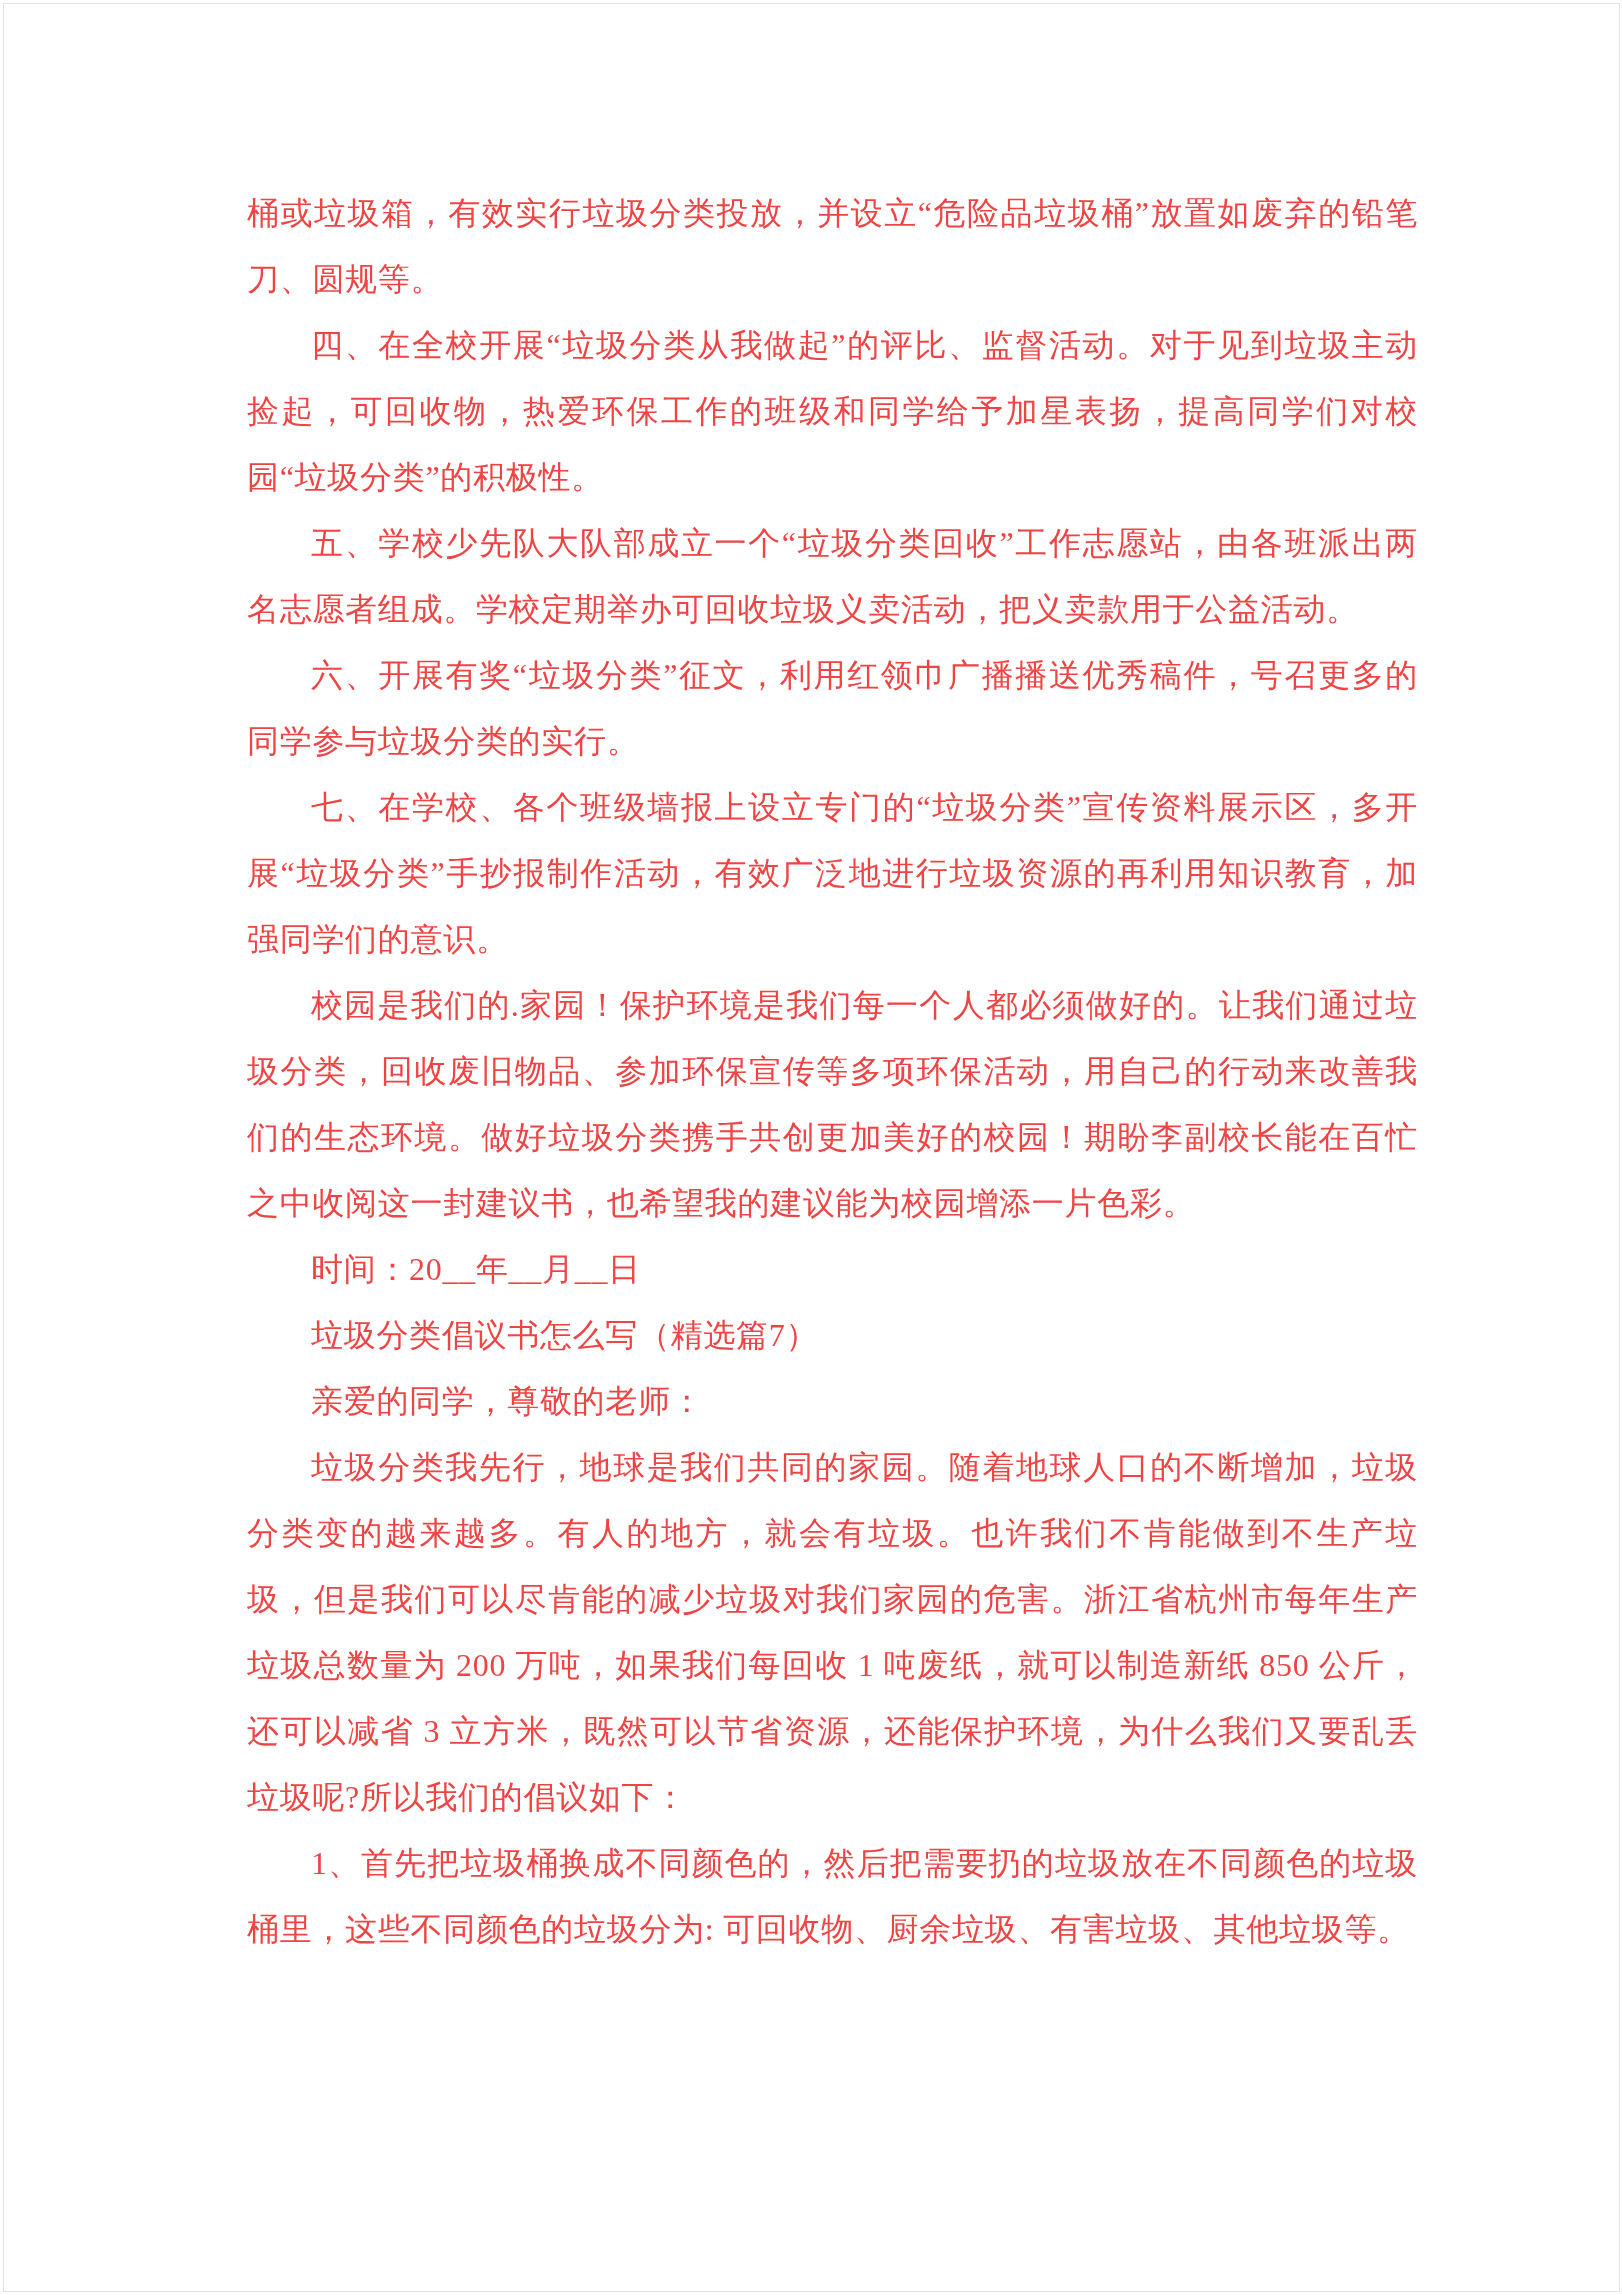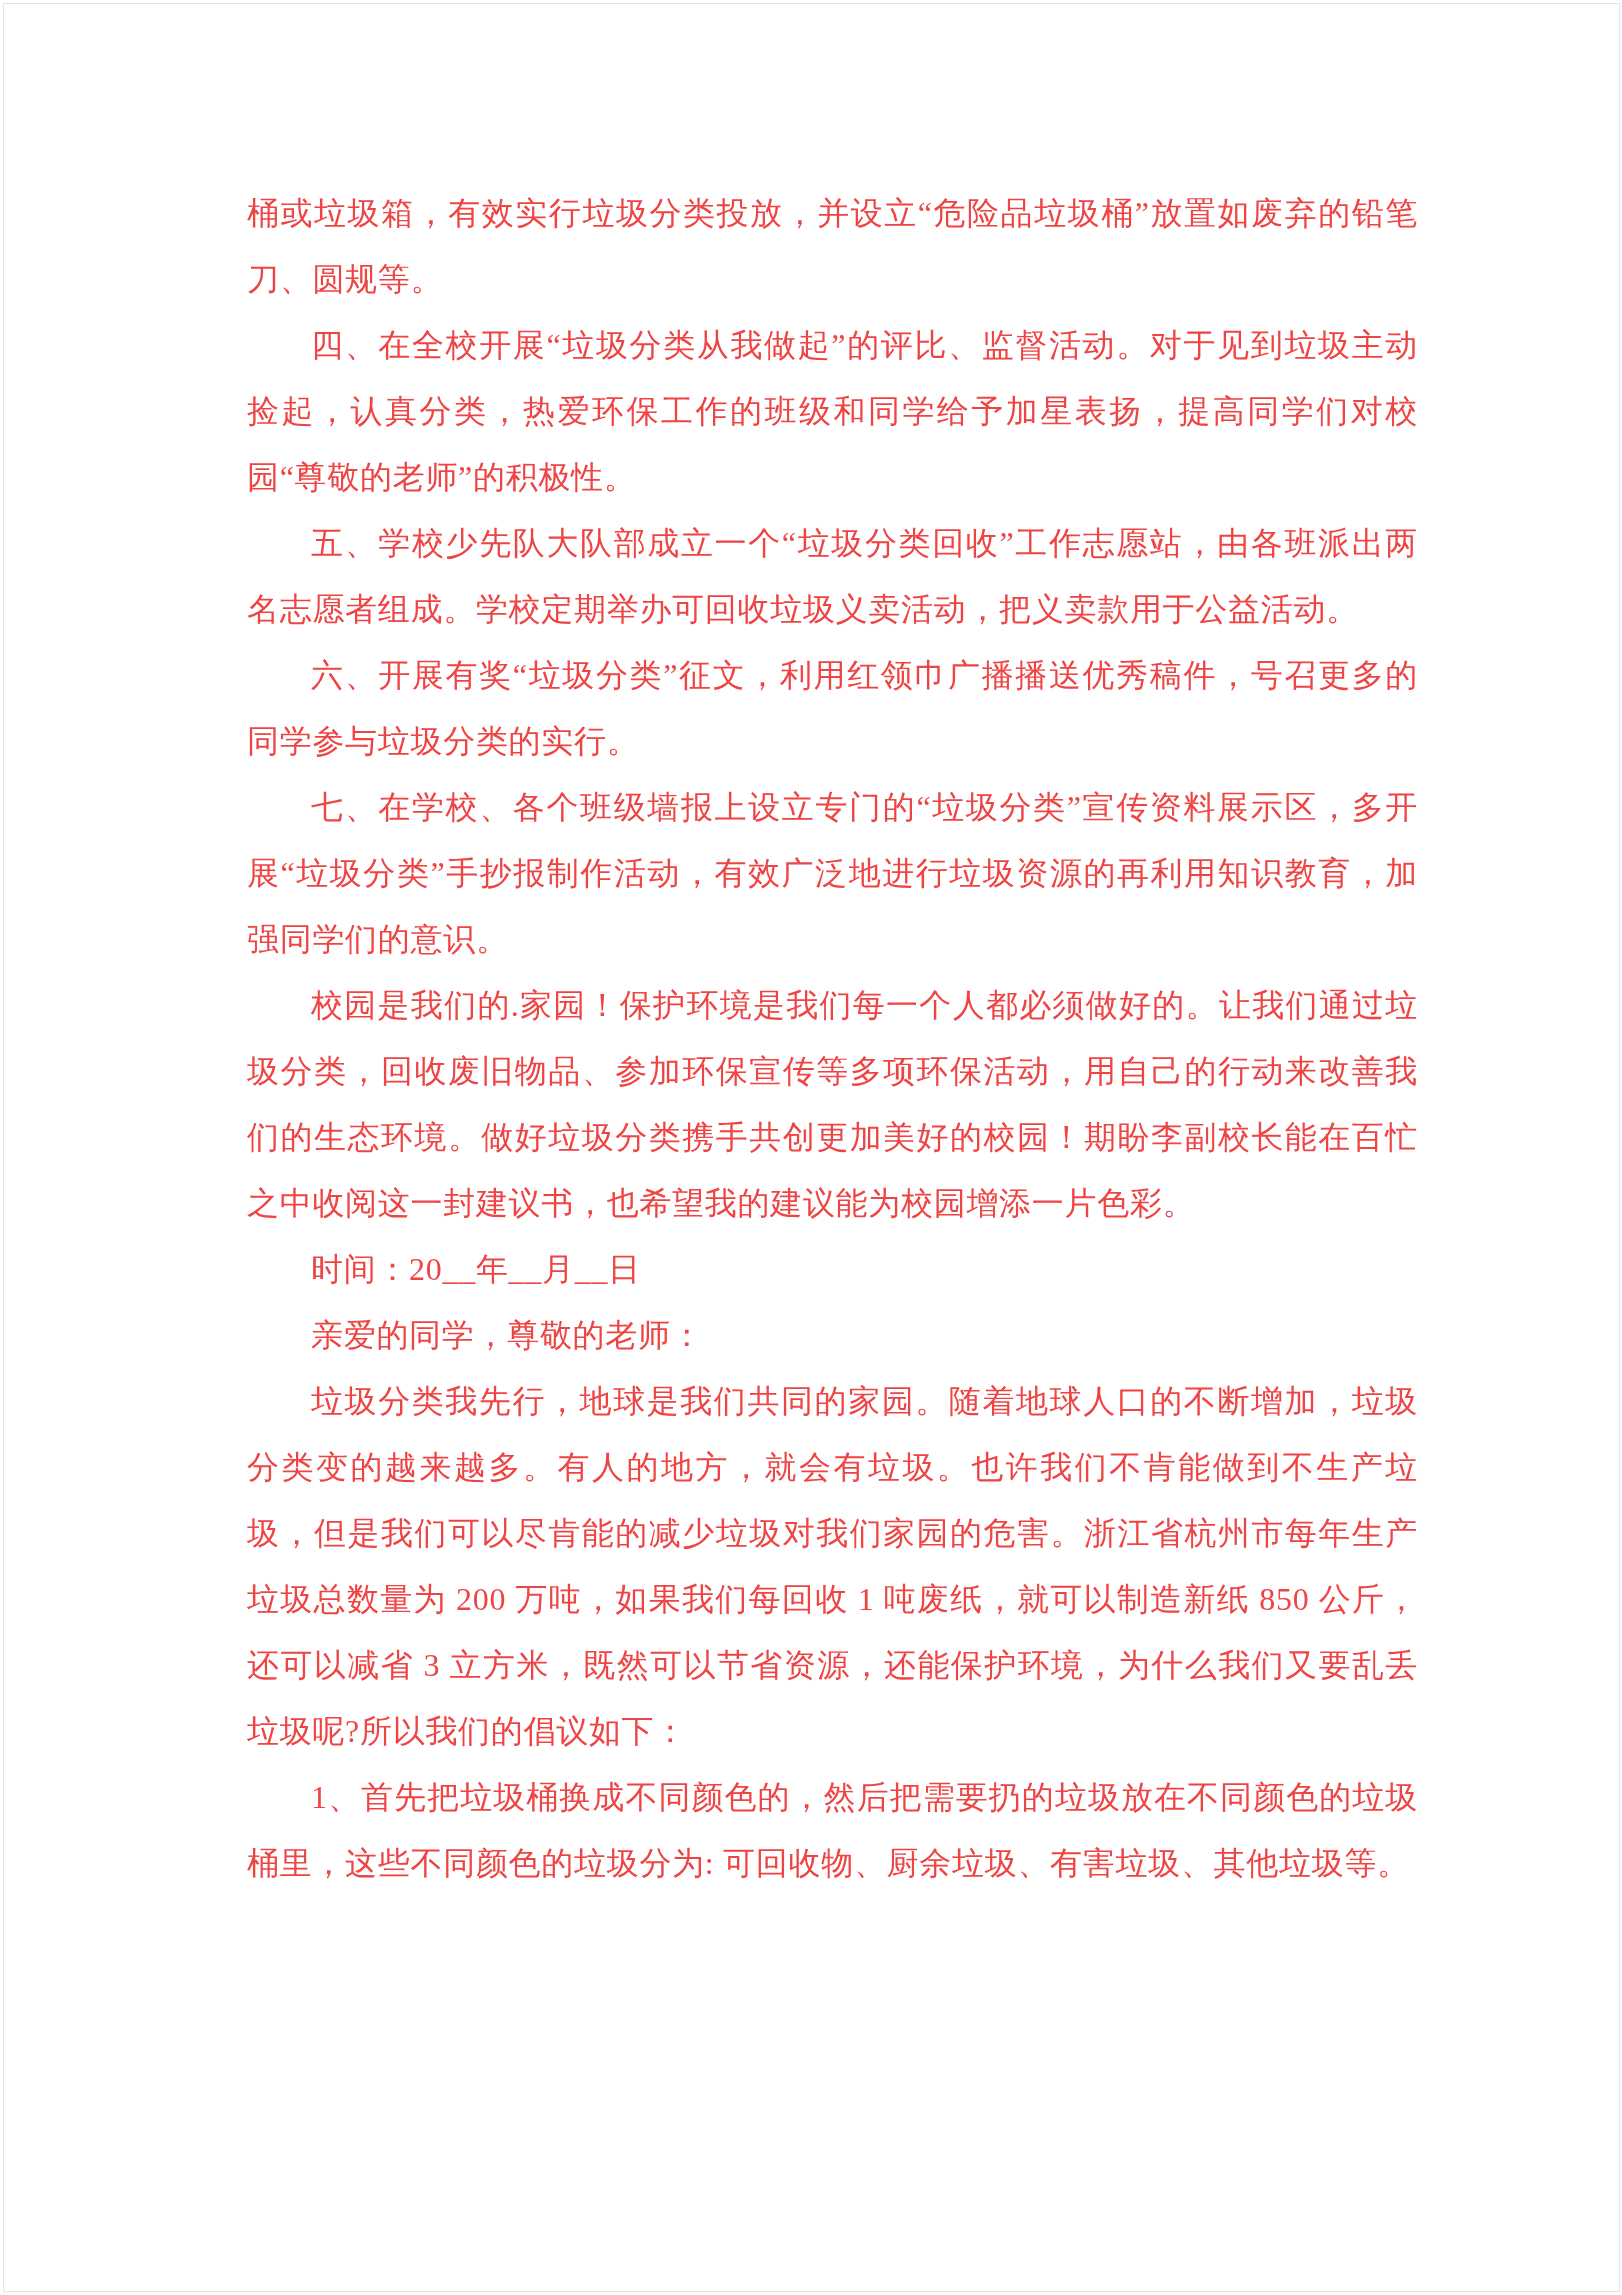"四、在全校开展“垃圾分类从我做起”的评比、监督活动。对于见到垃圾主动捡起，认真分" p.indent { text: 认真分类，热爱环保工作的班级和同学给予加星表扬，提高同学们对校园“尊敬的老师 -> 可回收物，热爱环保工作的班级和同学给予加星表扬，提高同学们对校园“垃圾分类 }
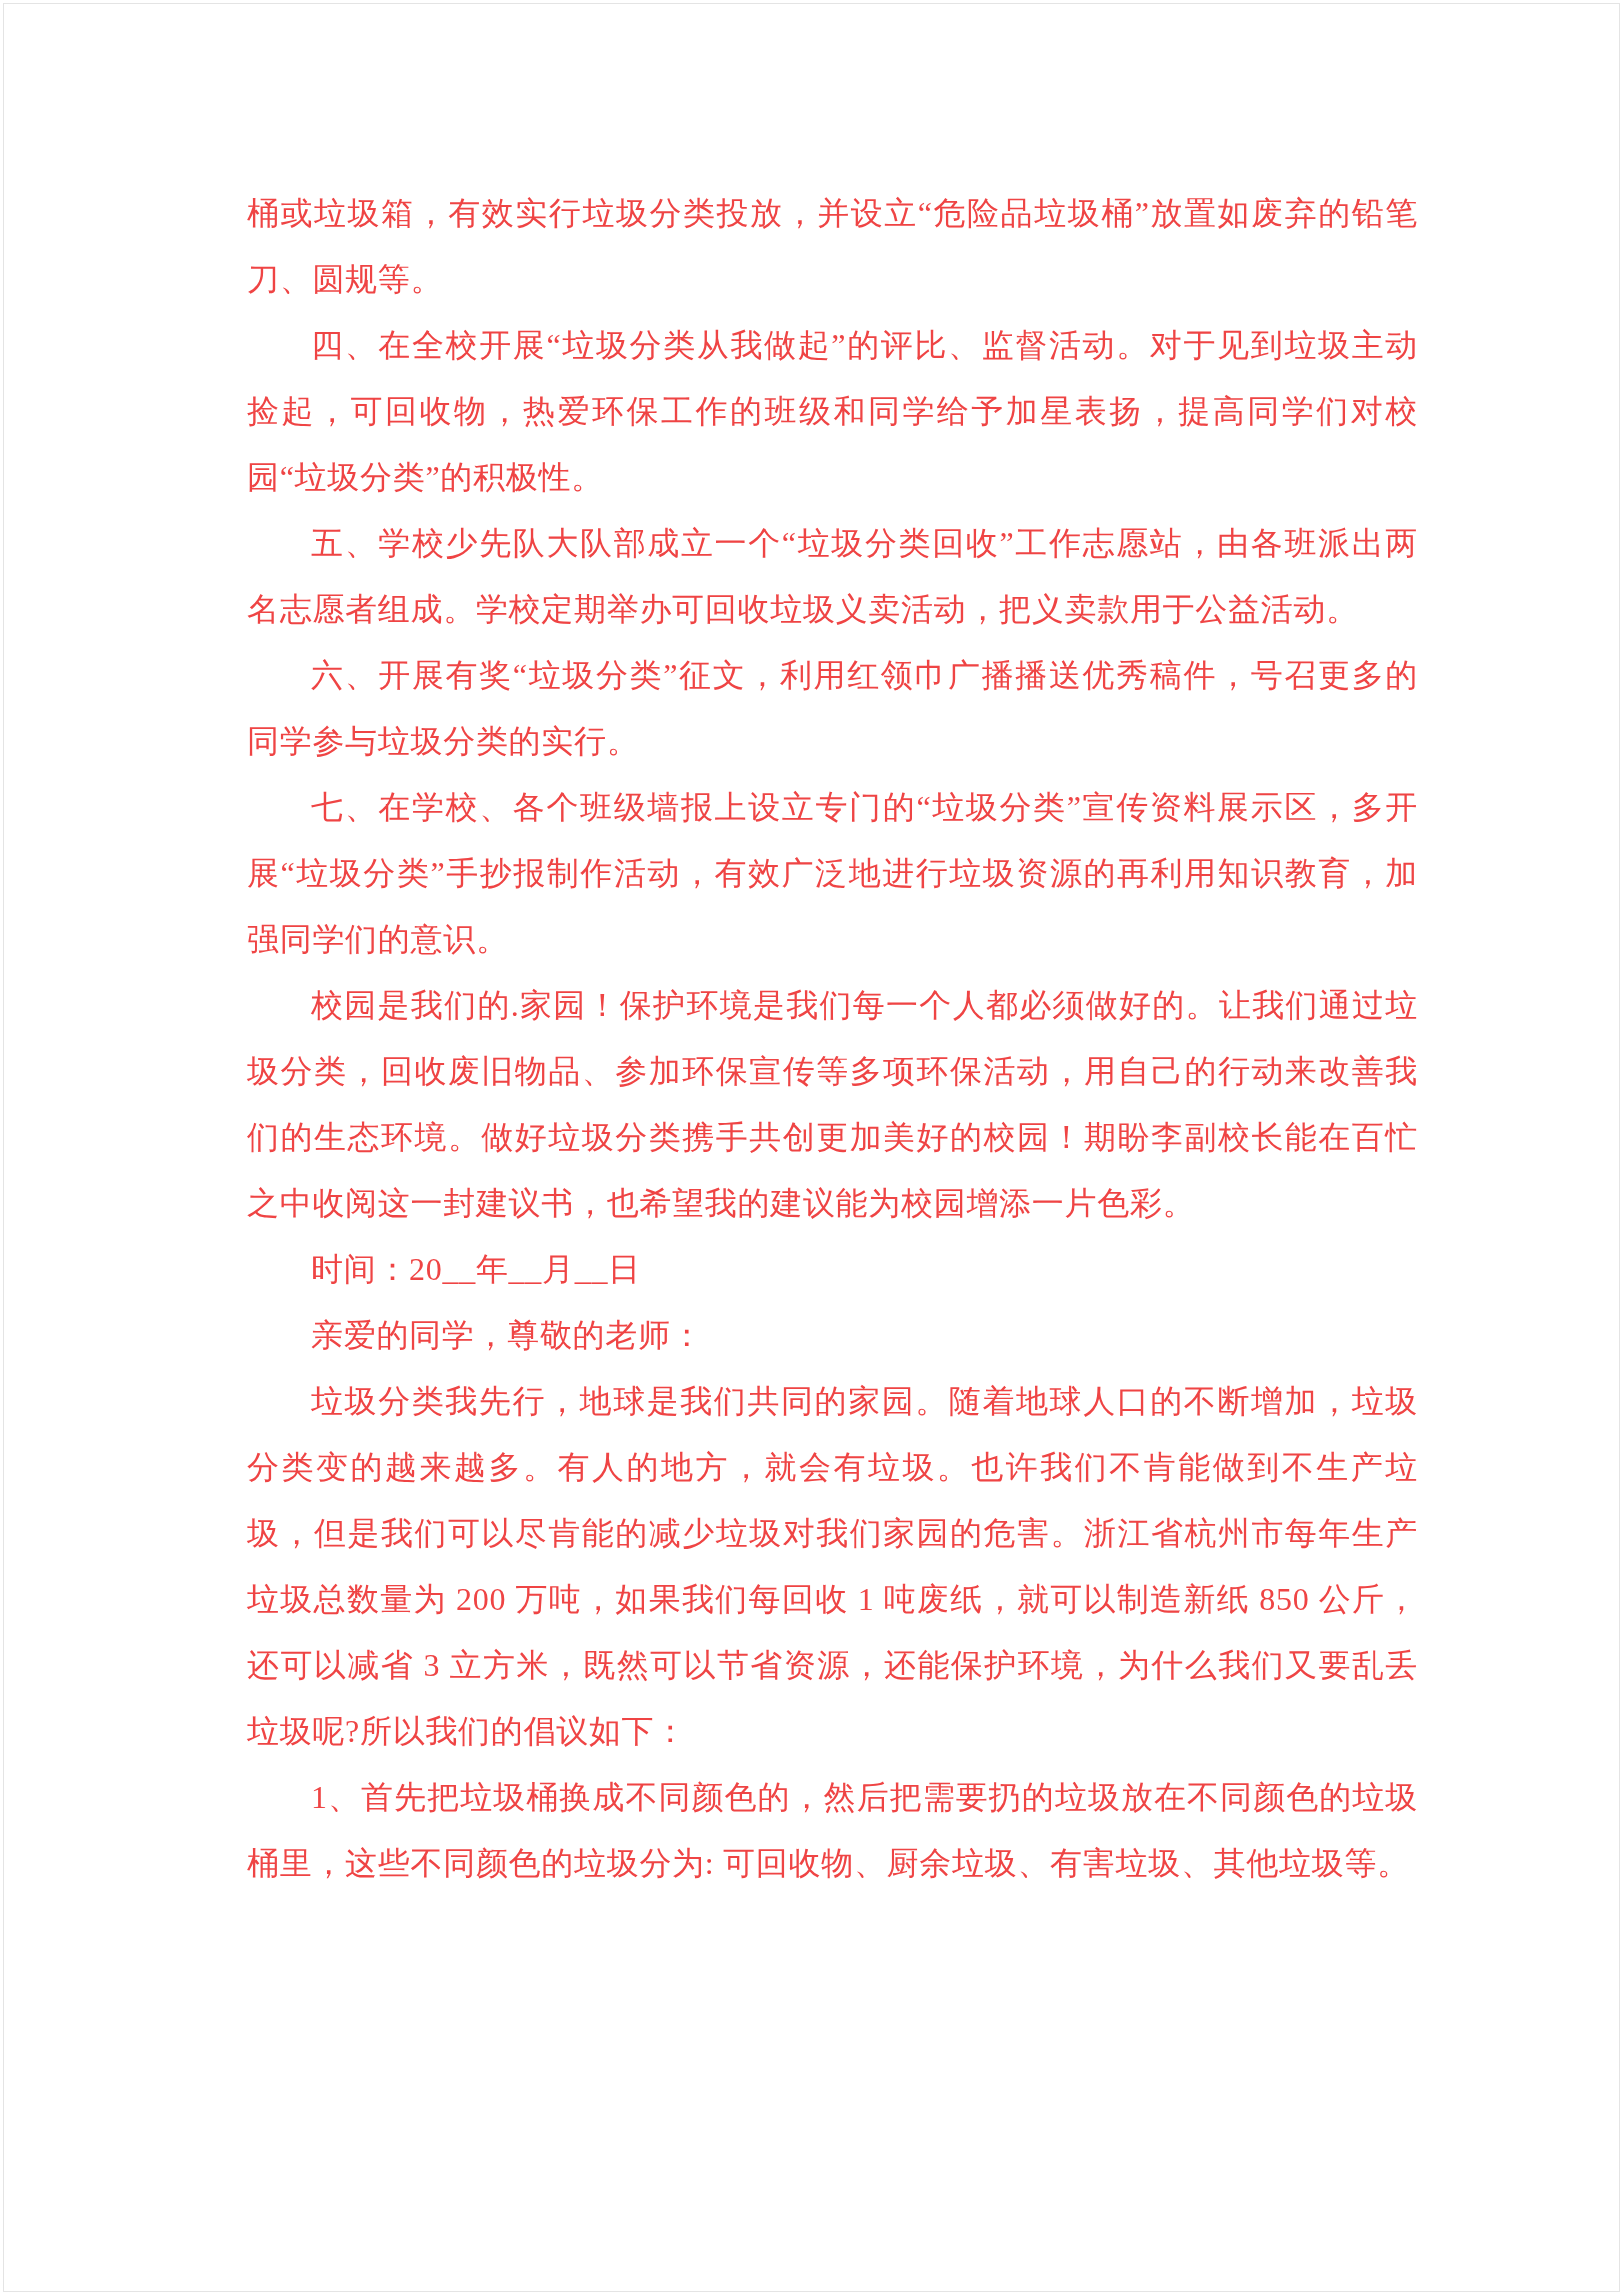"垃圾分类倡议书怎么写（精选篇7）" p.indent { html: none -> <p>垃圾分类倡议书怎么写（精选篇7）</p> }
